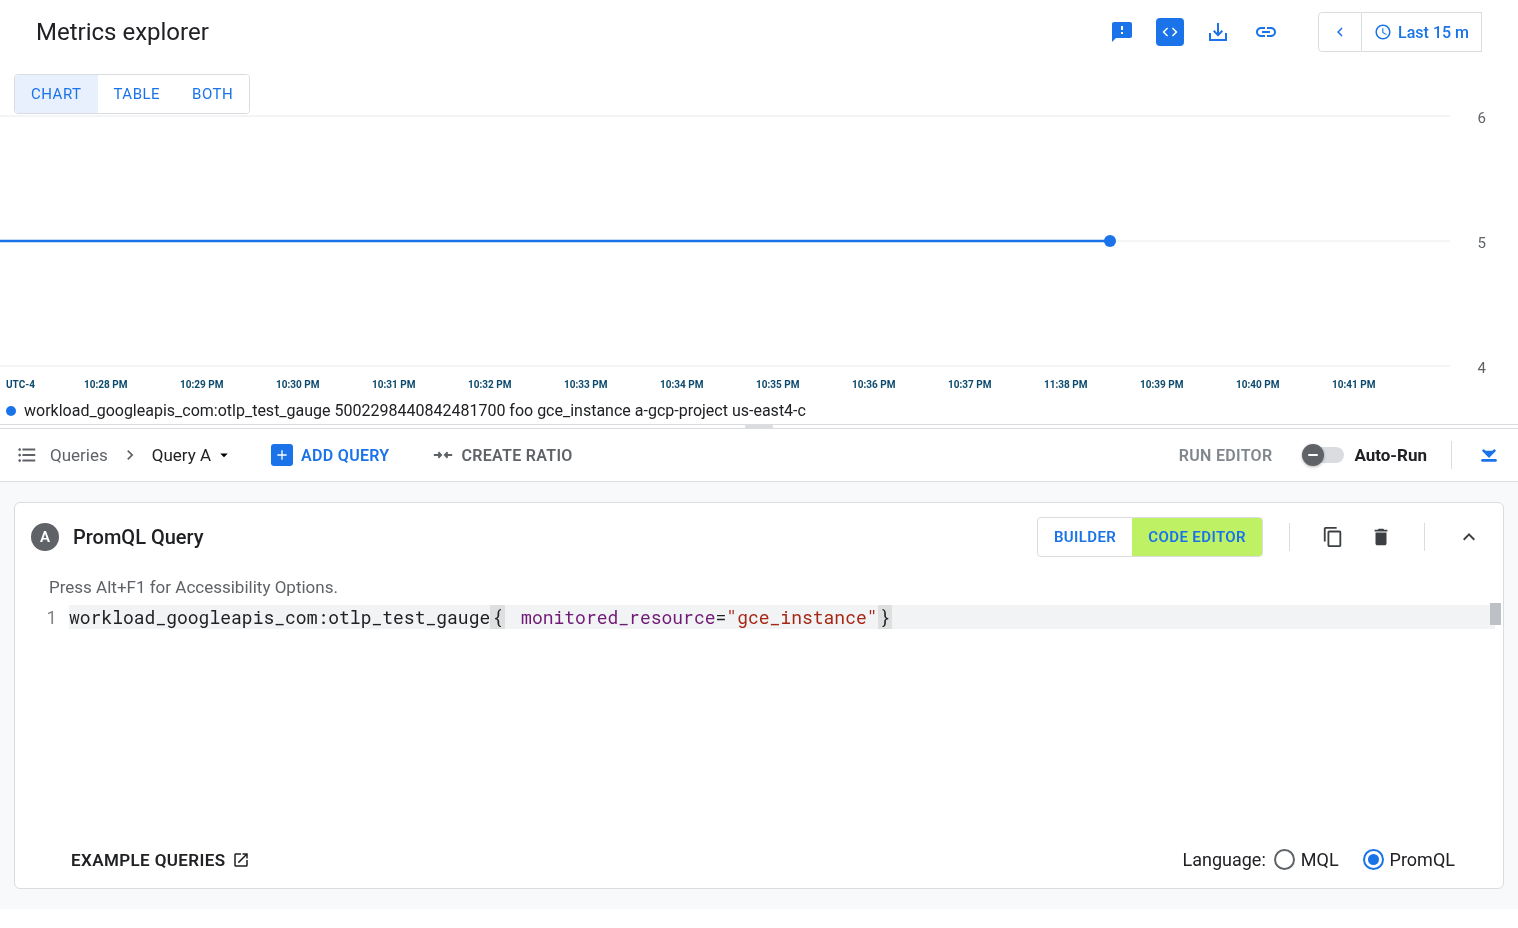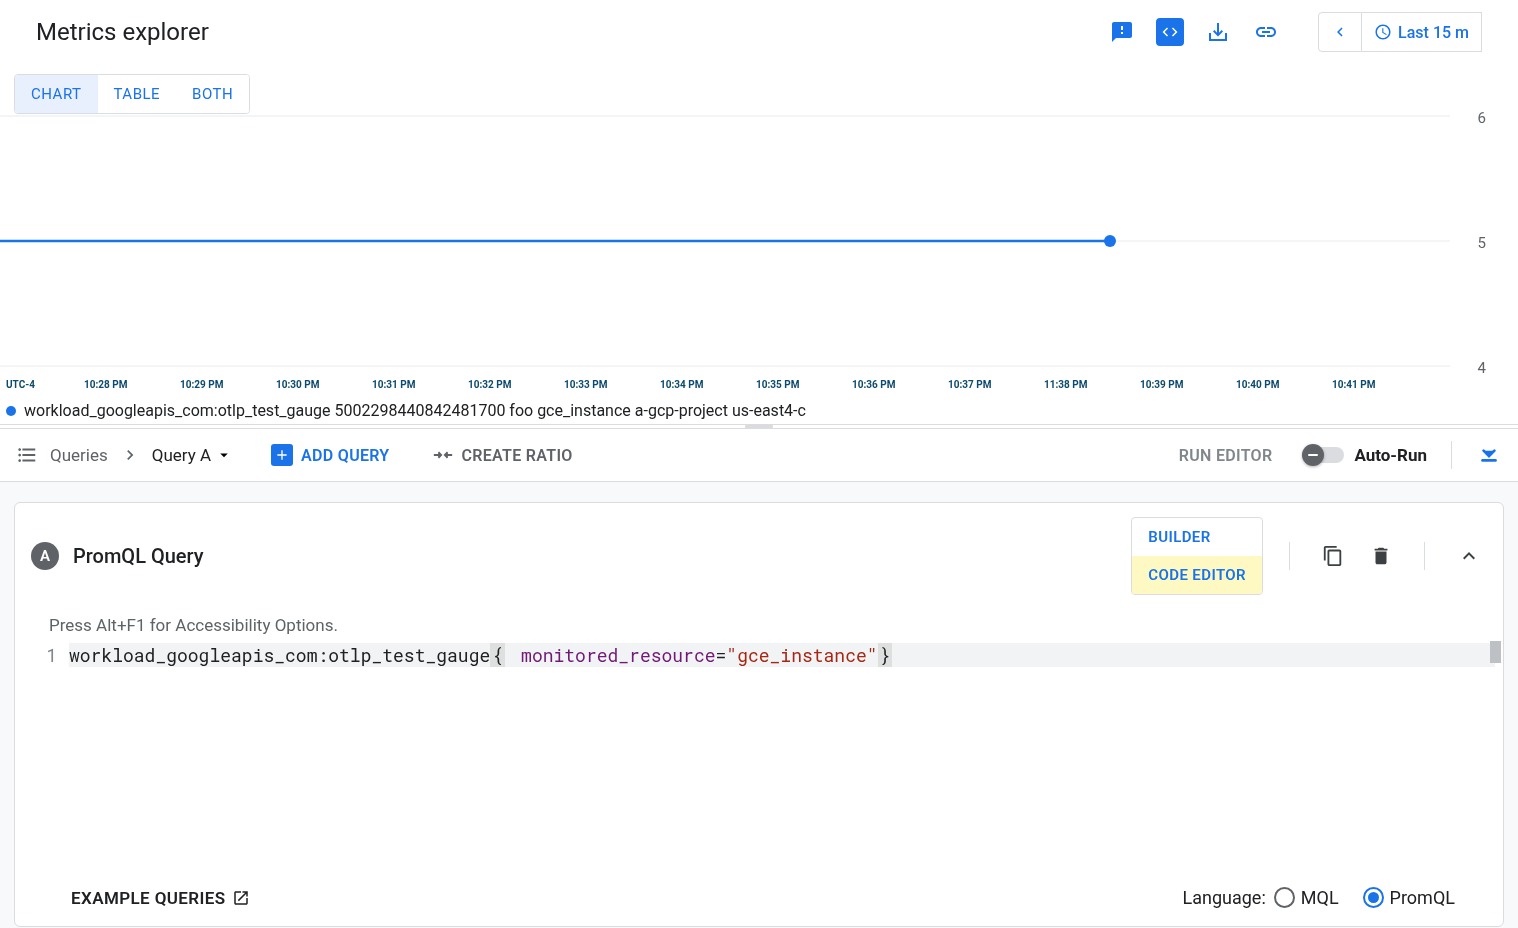"BUILDER" .mode-switch { flex-direction: column -> none }
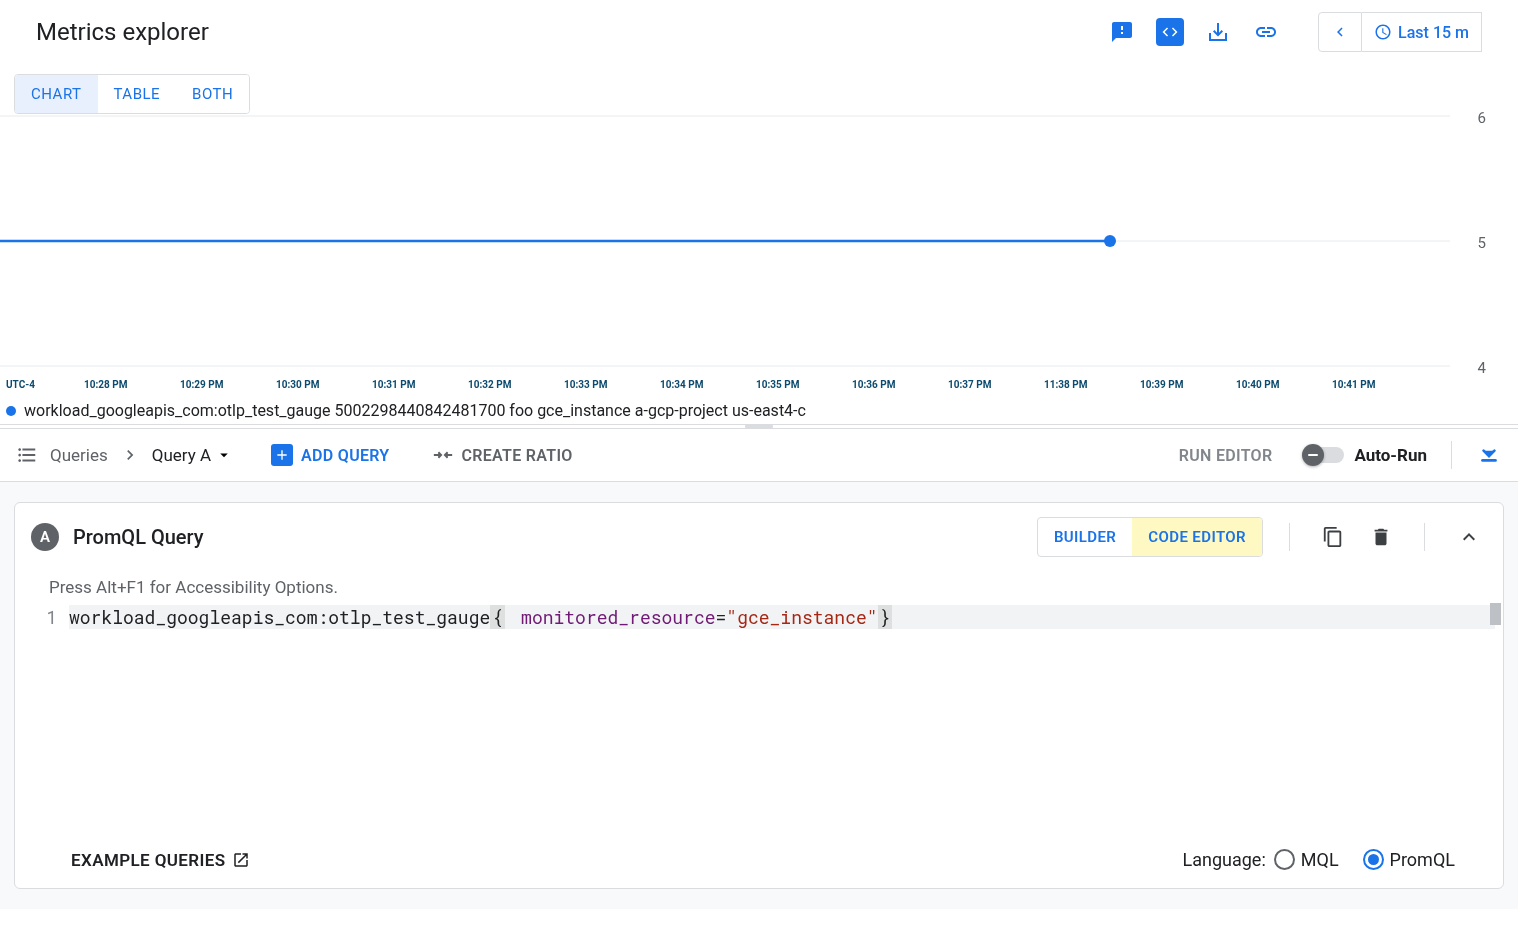"CODE EDITOR" .mode-btn.active { background: #fef9c3 -> #bef264 }
